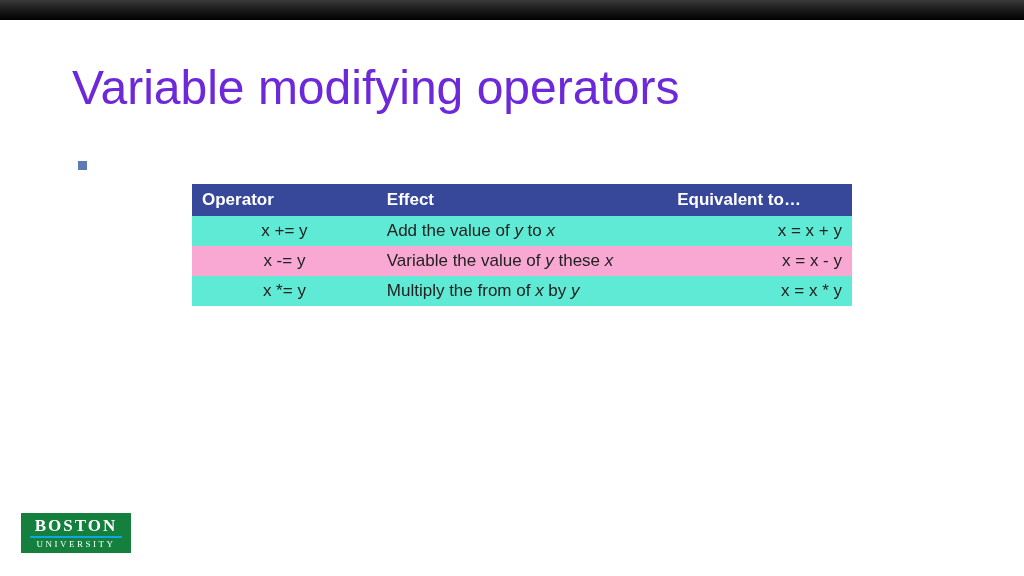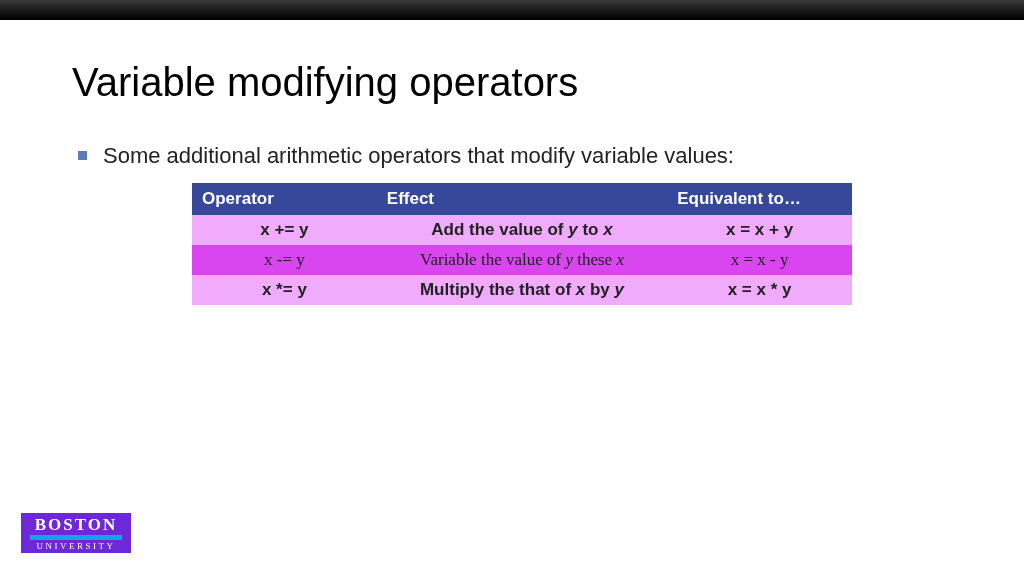"Variable modifying operators" .title { color: #000000 -> #6d28d9; font-size: 40px -> 48px }
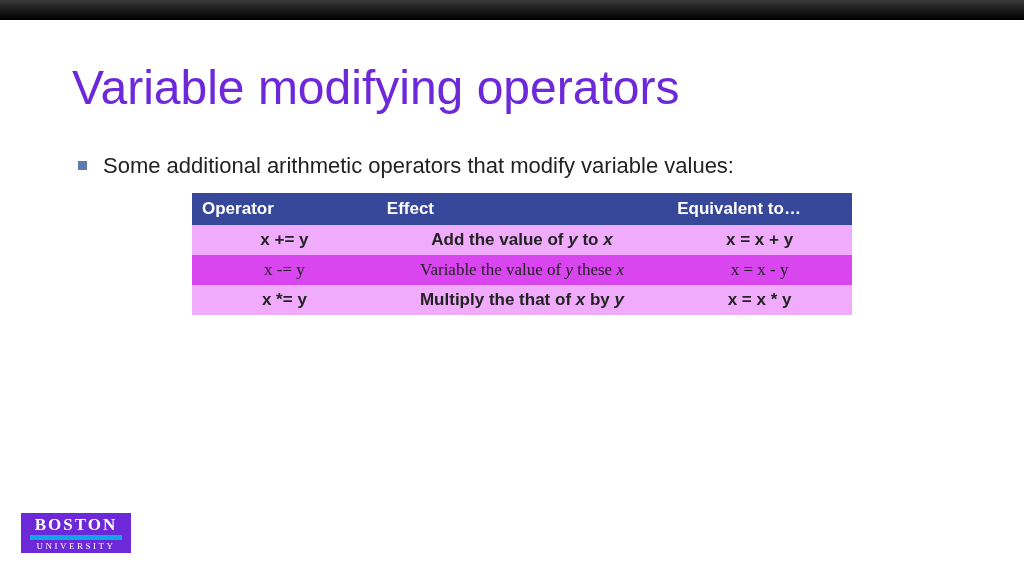"Some additional arithmetic operators" div.bullet-text { html: <div>Some additional arithmetic operators that modify variable values:</div> -> none }
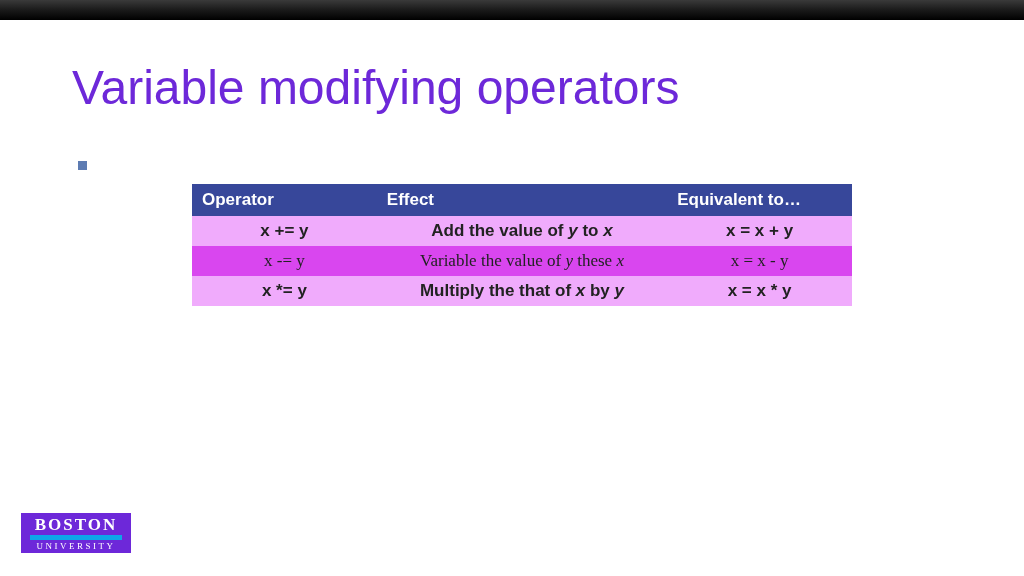"x += y" tbody tr.odd { background: #f0abfc -> #5eead4; font-weight: bold -> none }
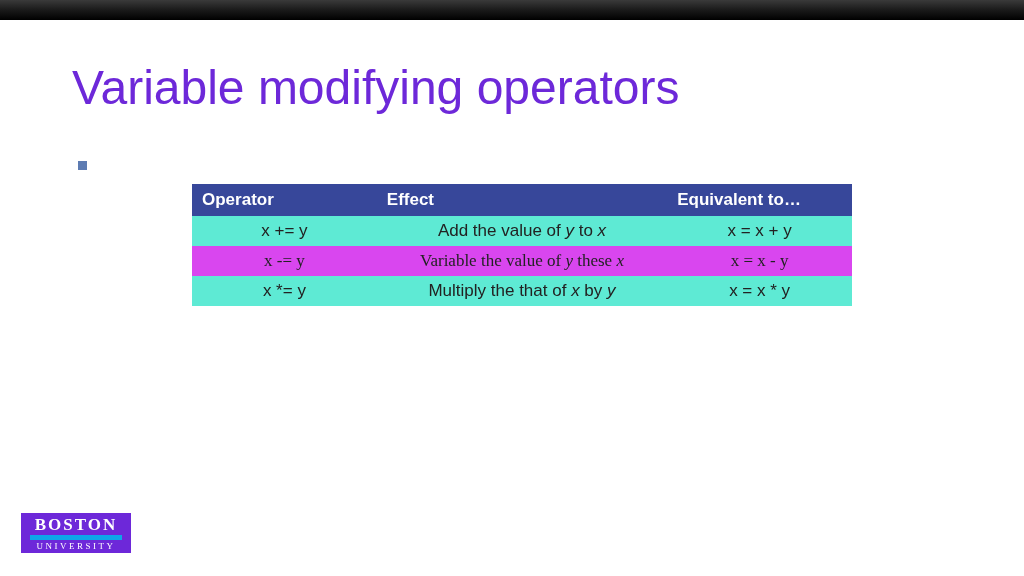"Add the value of y" .cell-effect { text-align: center -> none }
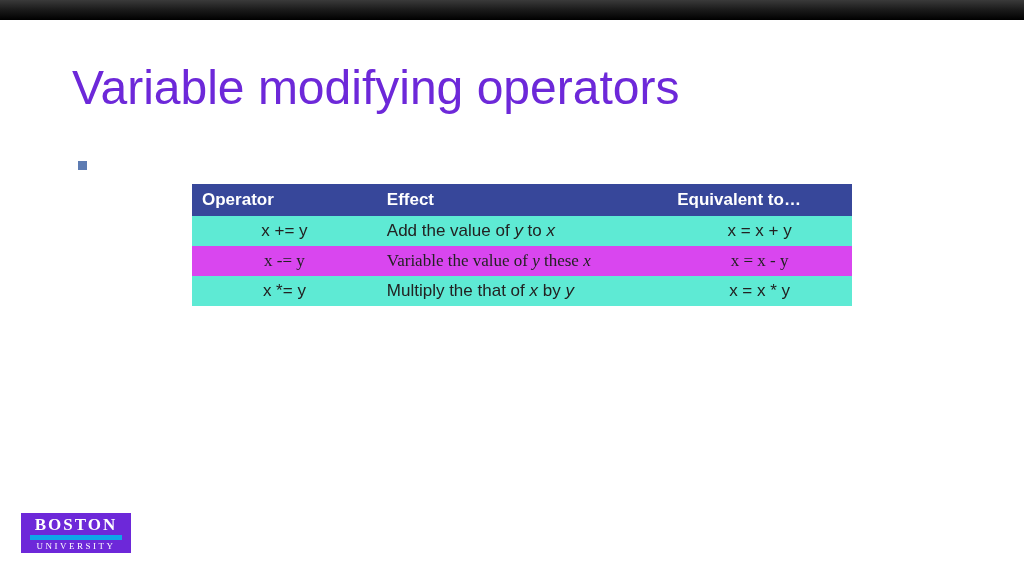"x = x + y" .cell-eq { text-align: center -> right }
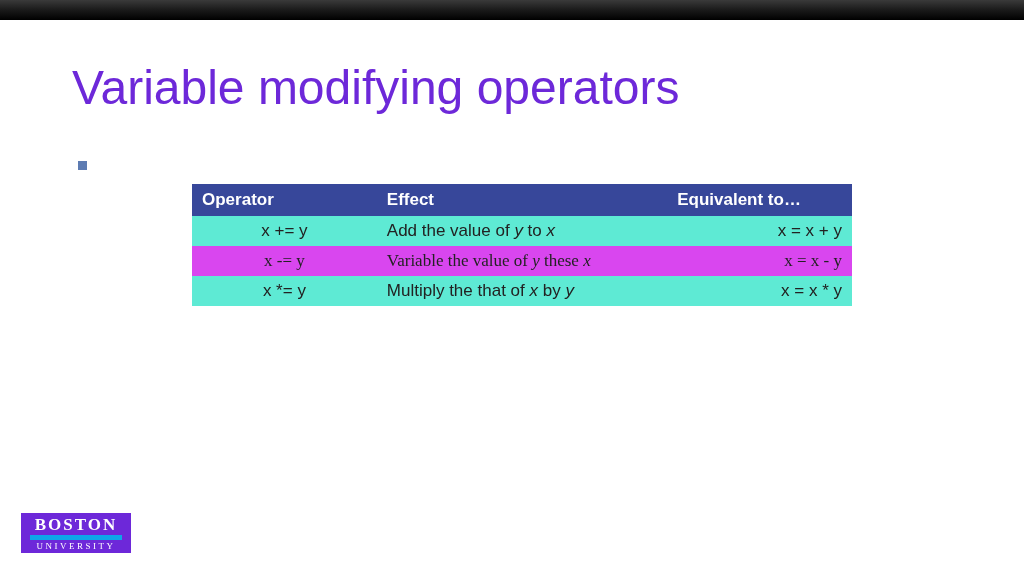"x -= y" tbody tr.even { background: #d946ef -> #f9a8d4; font-family: Liberation Serif, serif -> none }
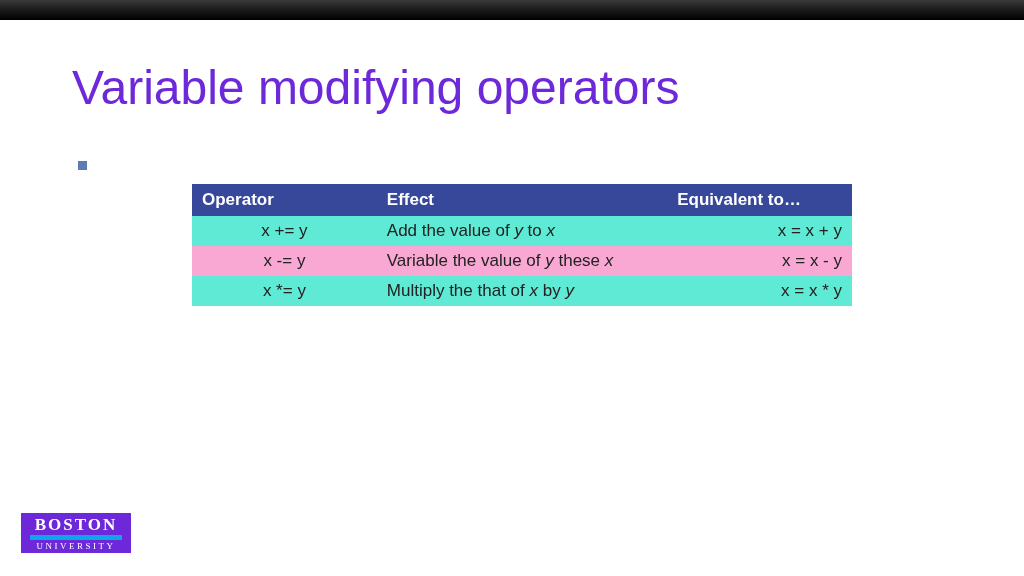"Multiply the that of" span { text: that -> from }
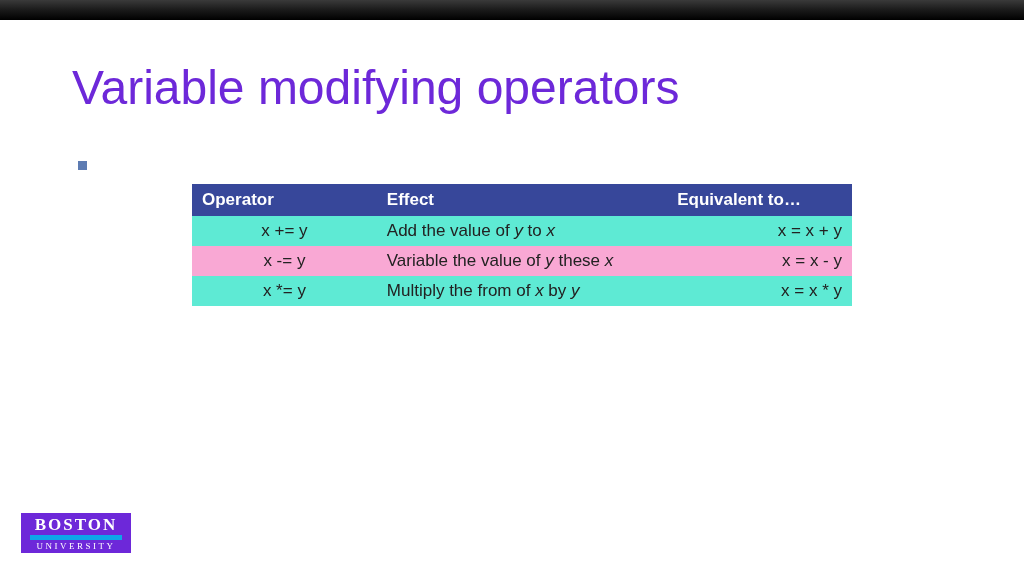"BOSTON" .logo { background: #6d28d9 -> #15803d }
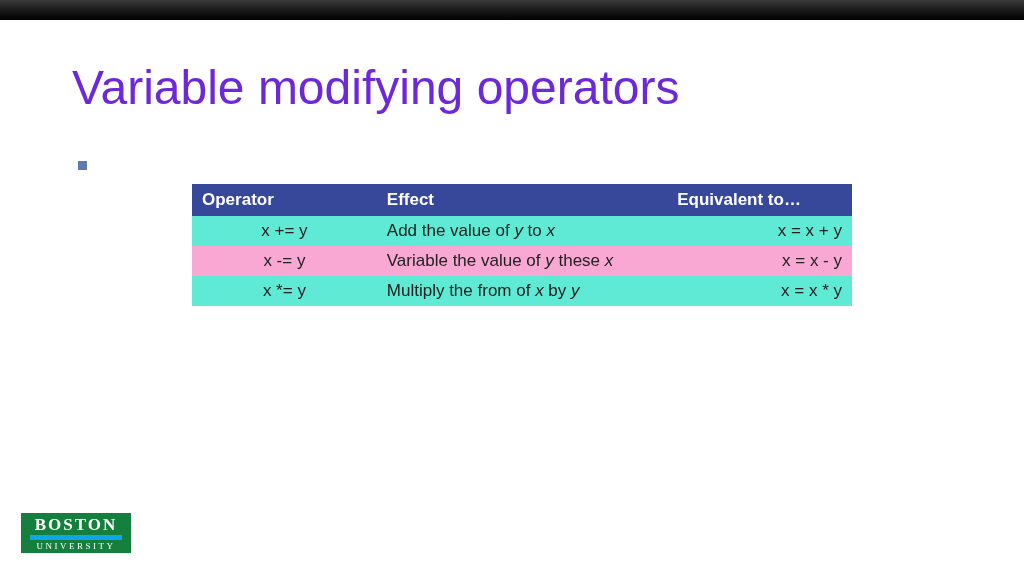"UNIVERSITY" .logo-bot { border-top: 5px solid #0ea5e9 -> 2px solid #0ea5e9 }
